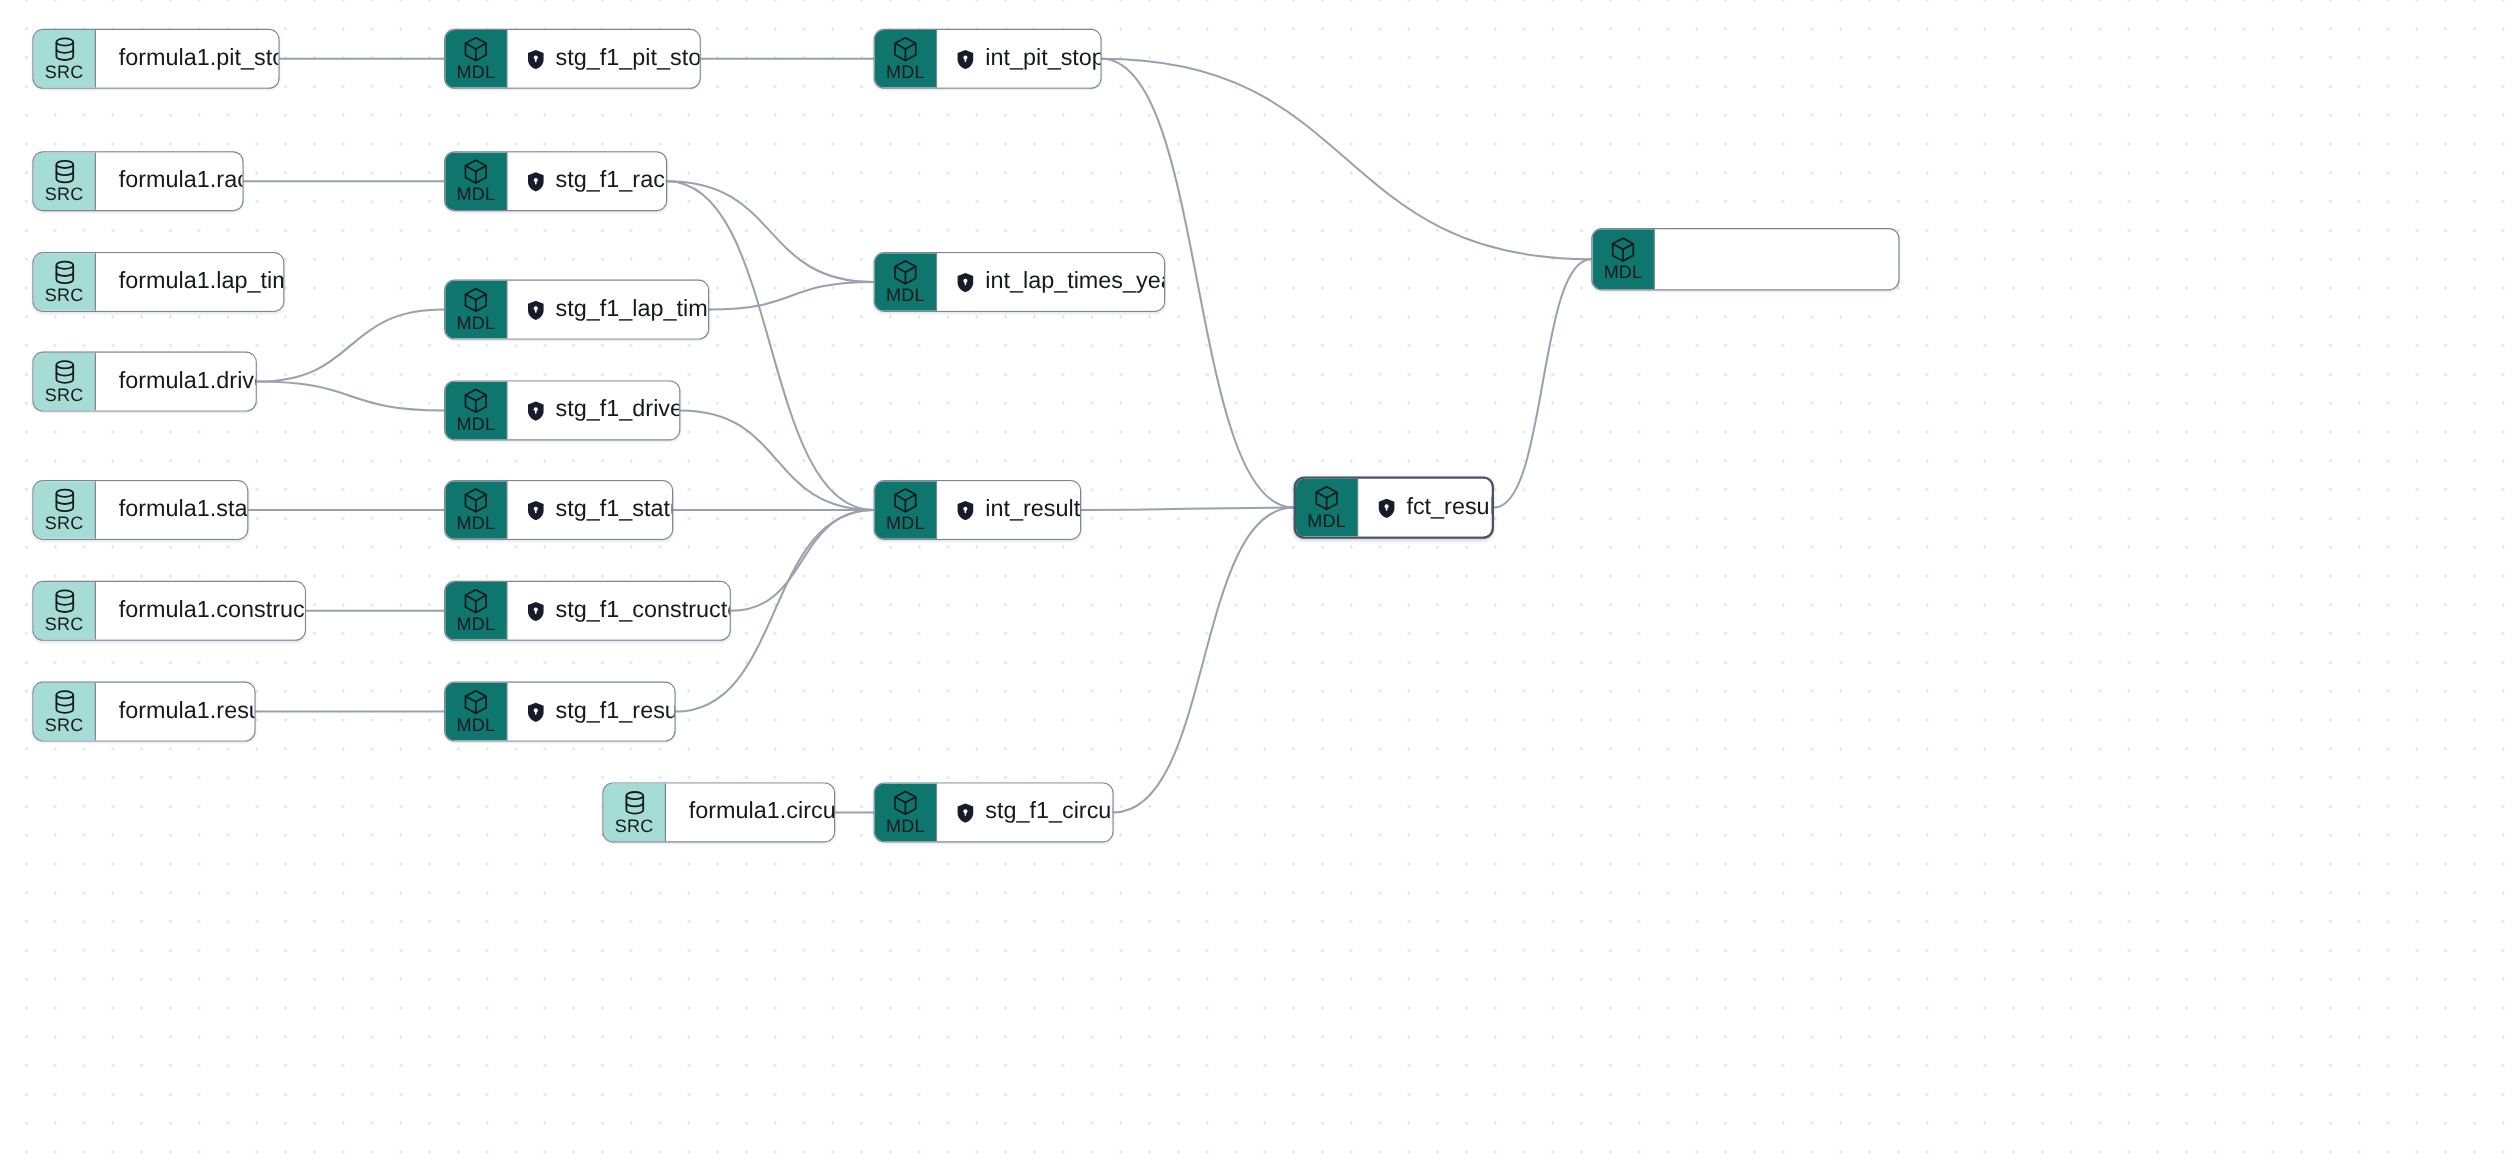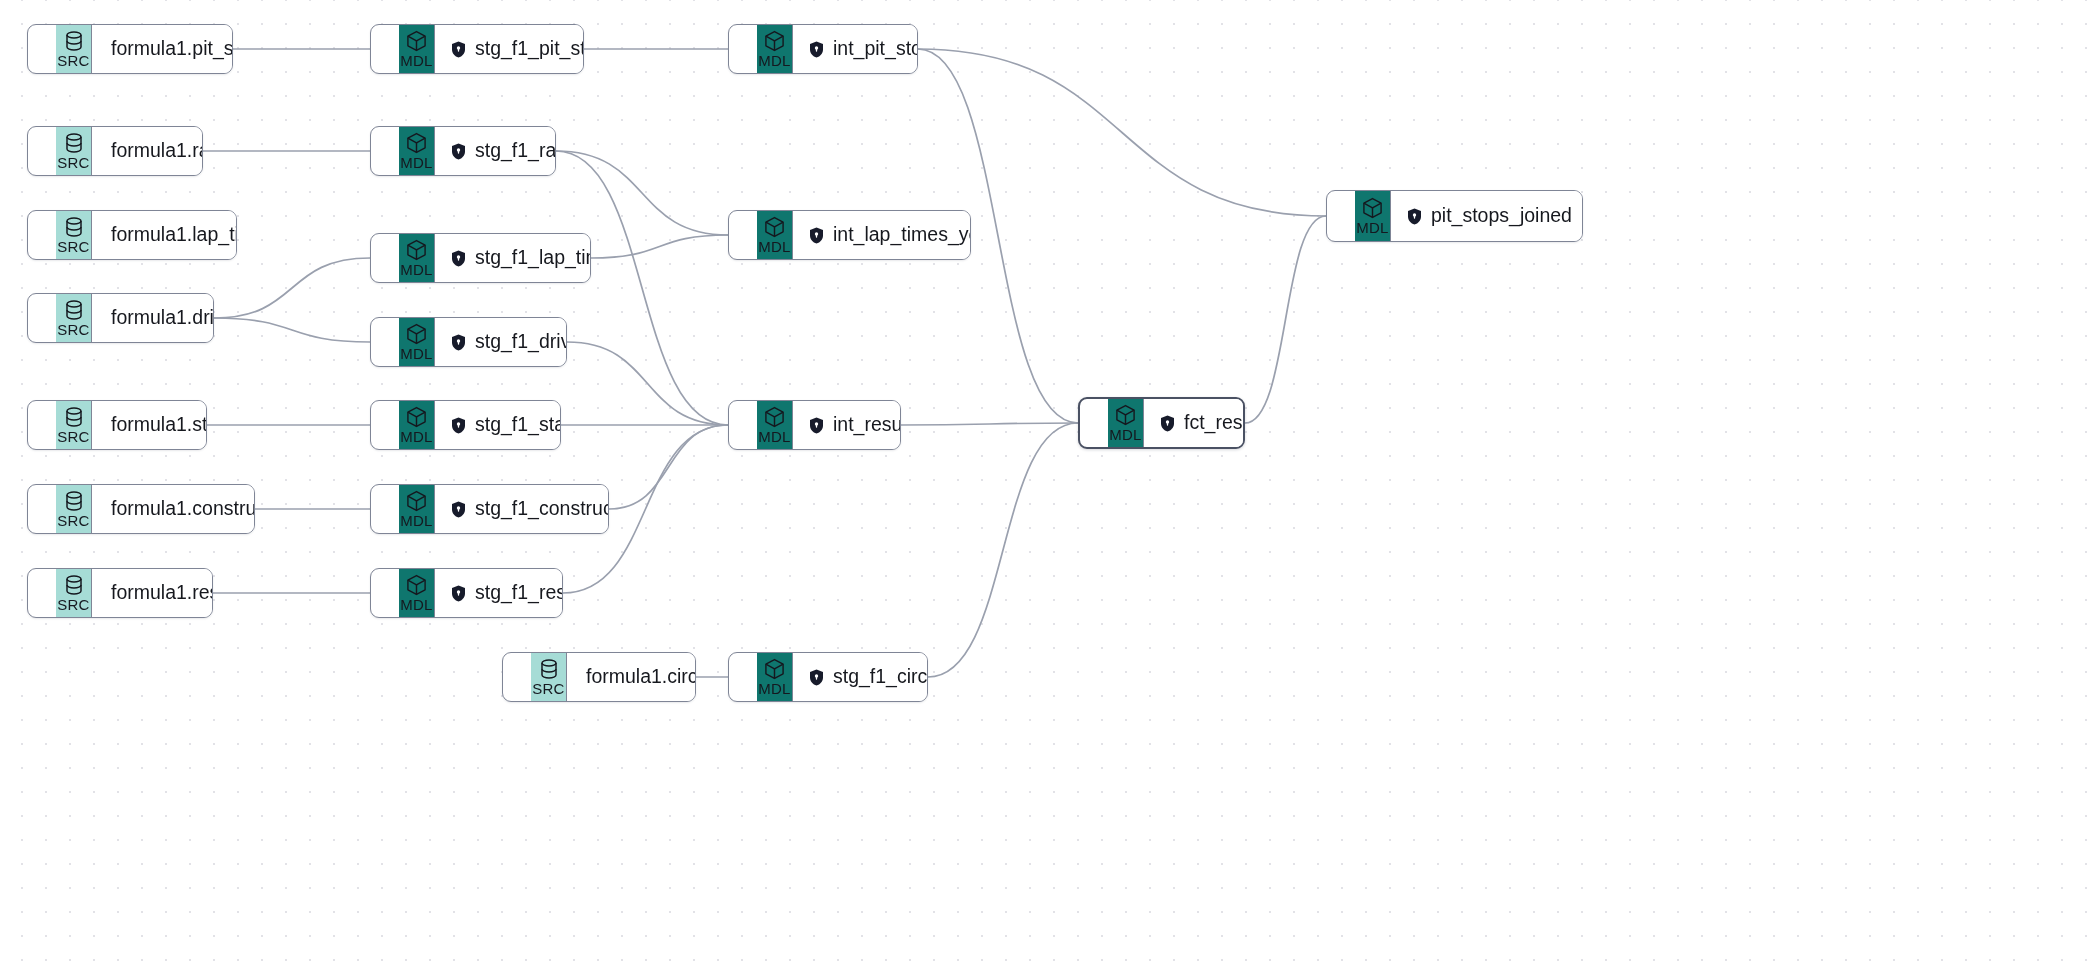"SRC" .badge { margin-left: 28px -> none; width: 36px -> 52px }
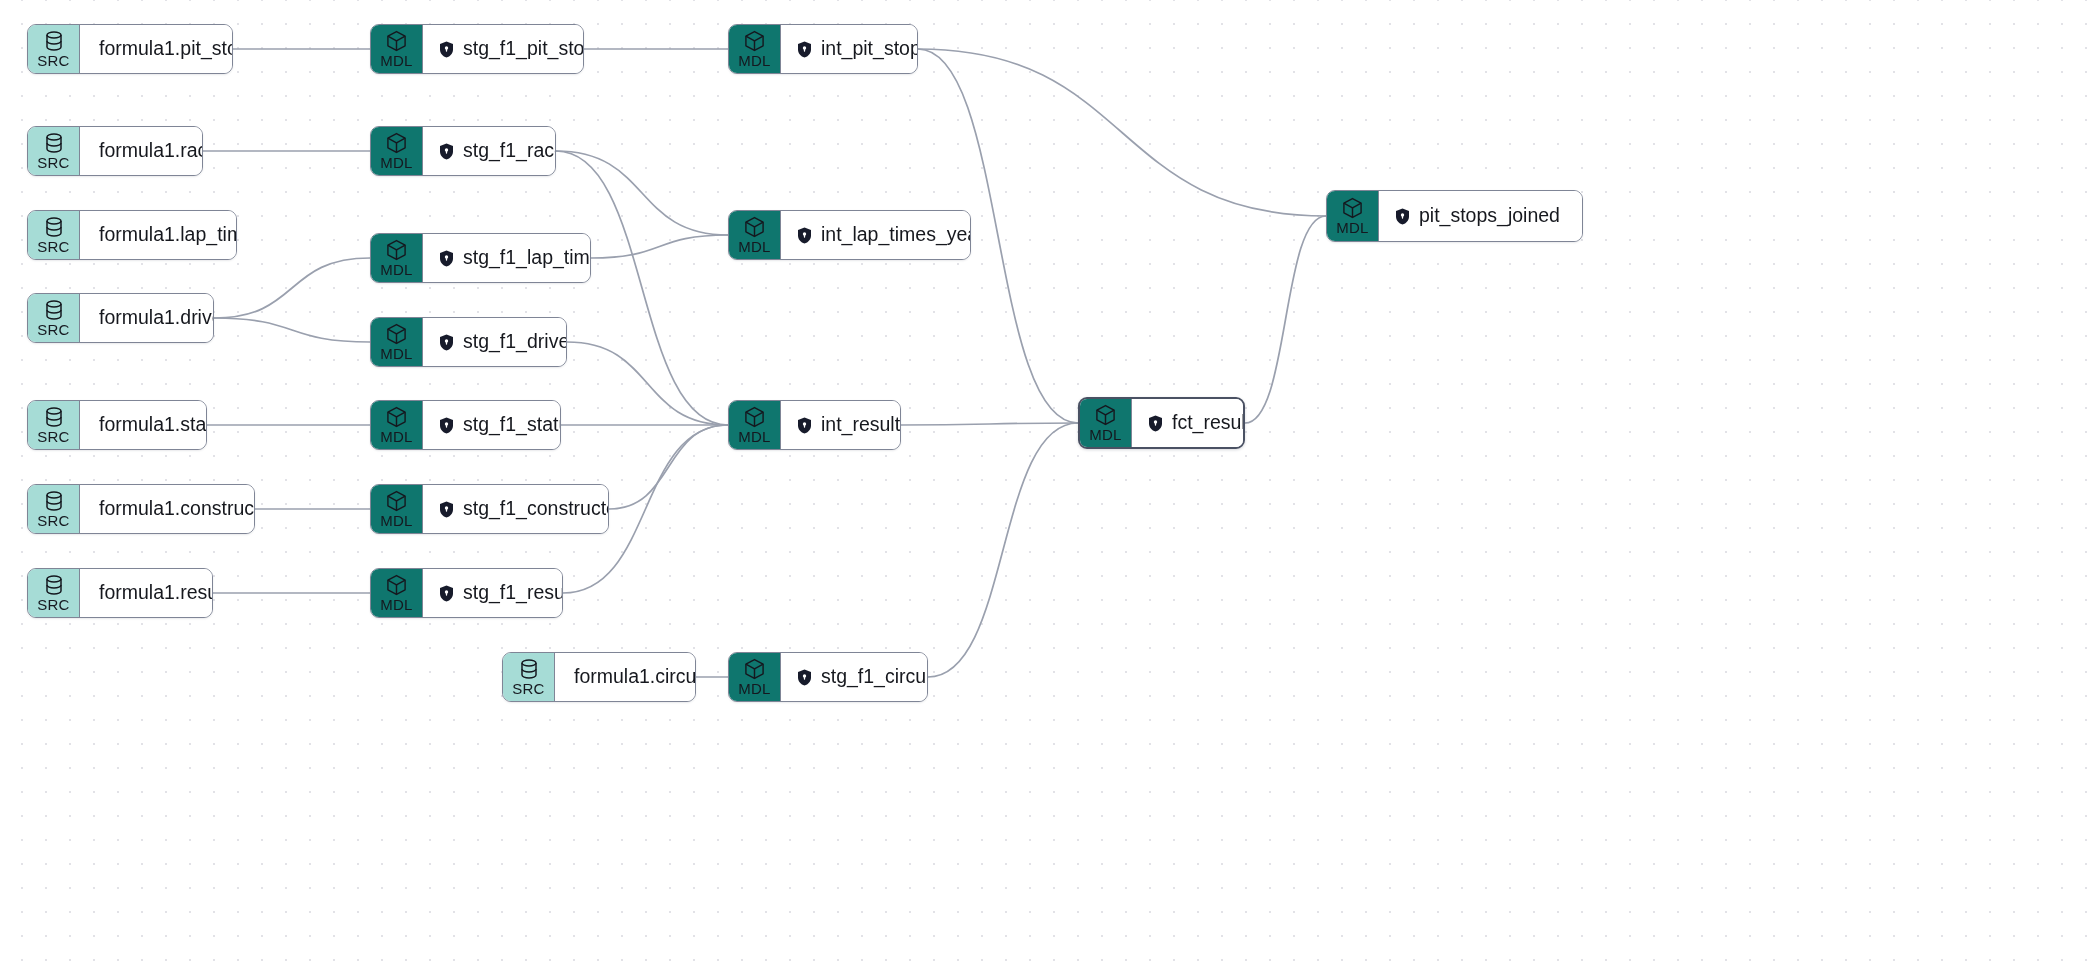"pit_stops_joined" div.body { html: <div> <span> <svg> <path></path> <circle></circle> <rect></rect> </svg> </span> <span>pit_stops_joined</span> </div> -> none }
